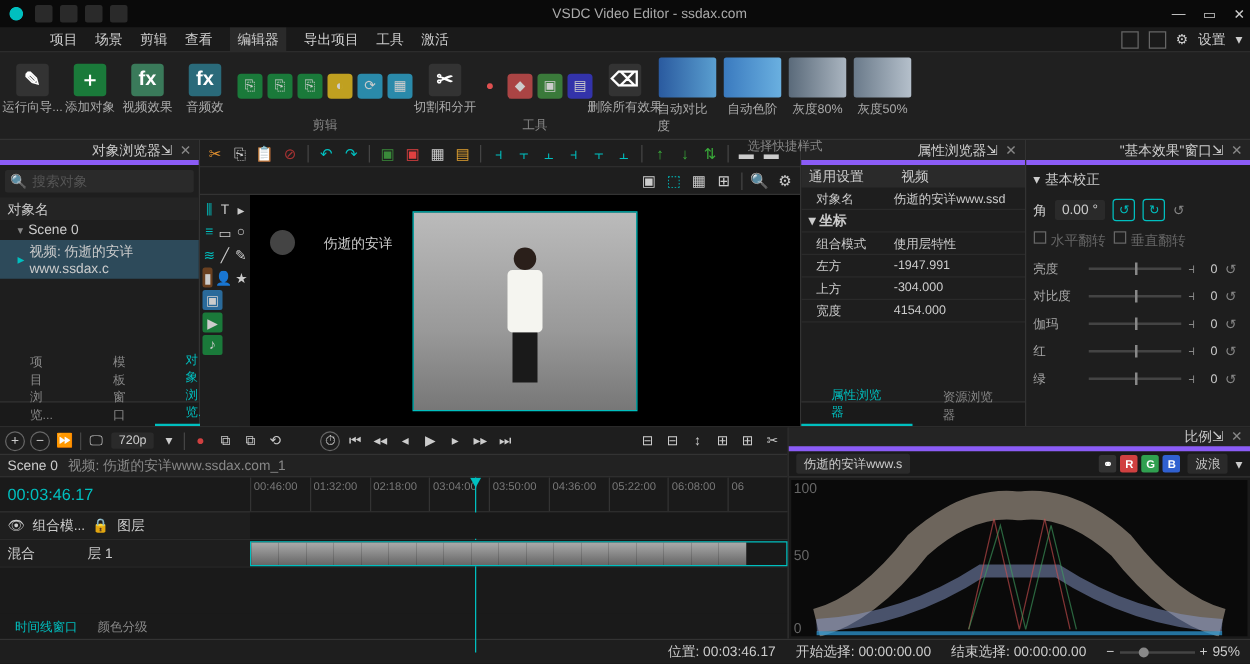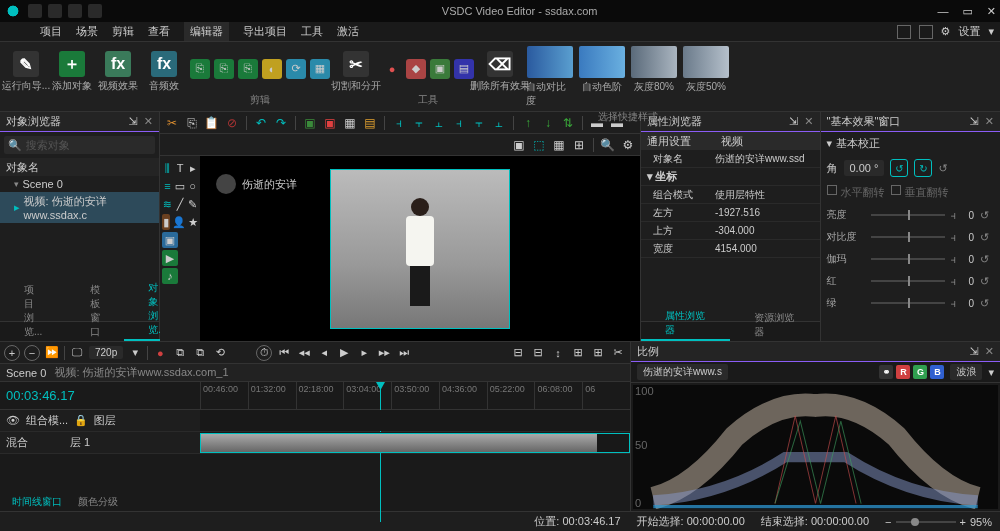"对象浏览器" .panelhdr { border-bottom: 1px solid #8b5cf6 -> 4px solid #8b5cf6; justify-content: space-between -> flex-end }
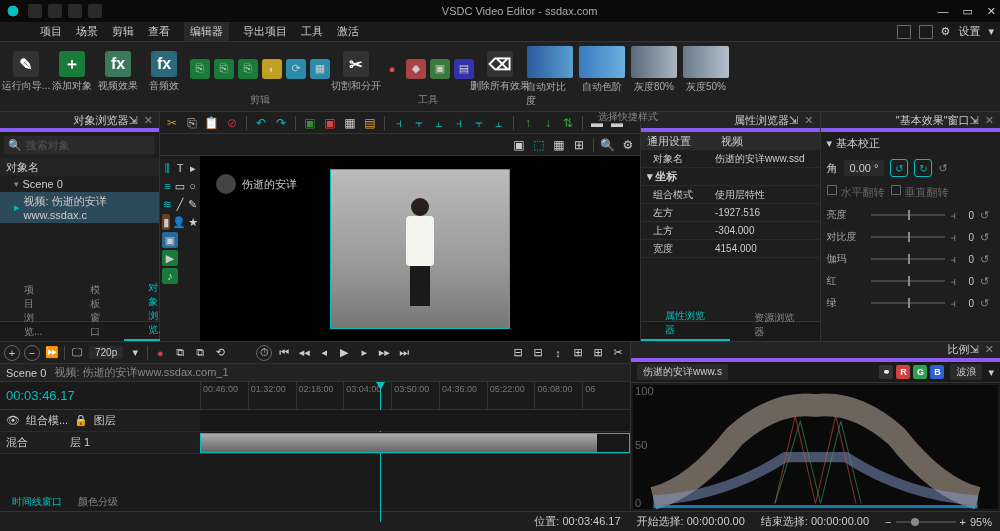"伤逝的安详" .canvas .watermark { gap: 6px -> 23px; top: 14px -> 24px }
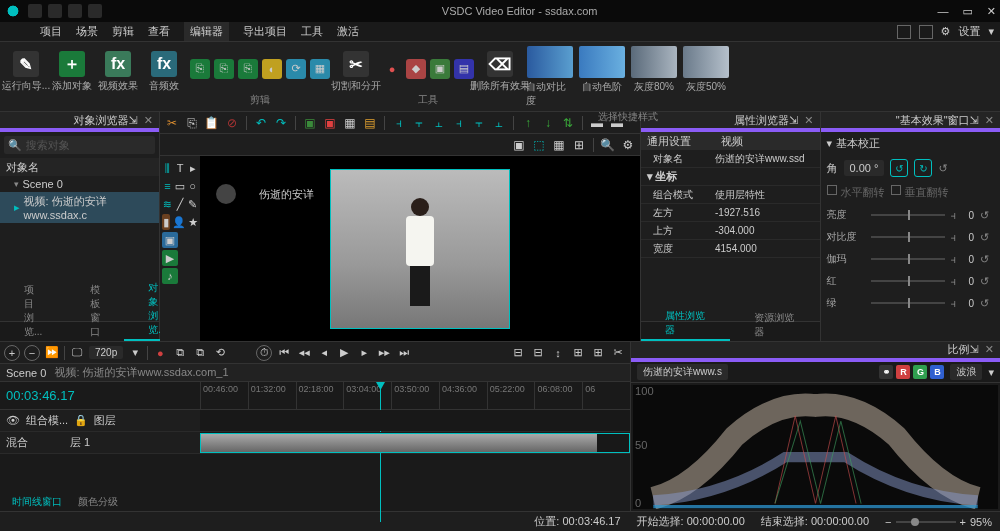"-1927.516" div.v { text: -1927.516 -> -1947.991 }
